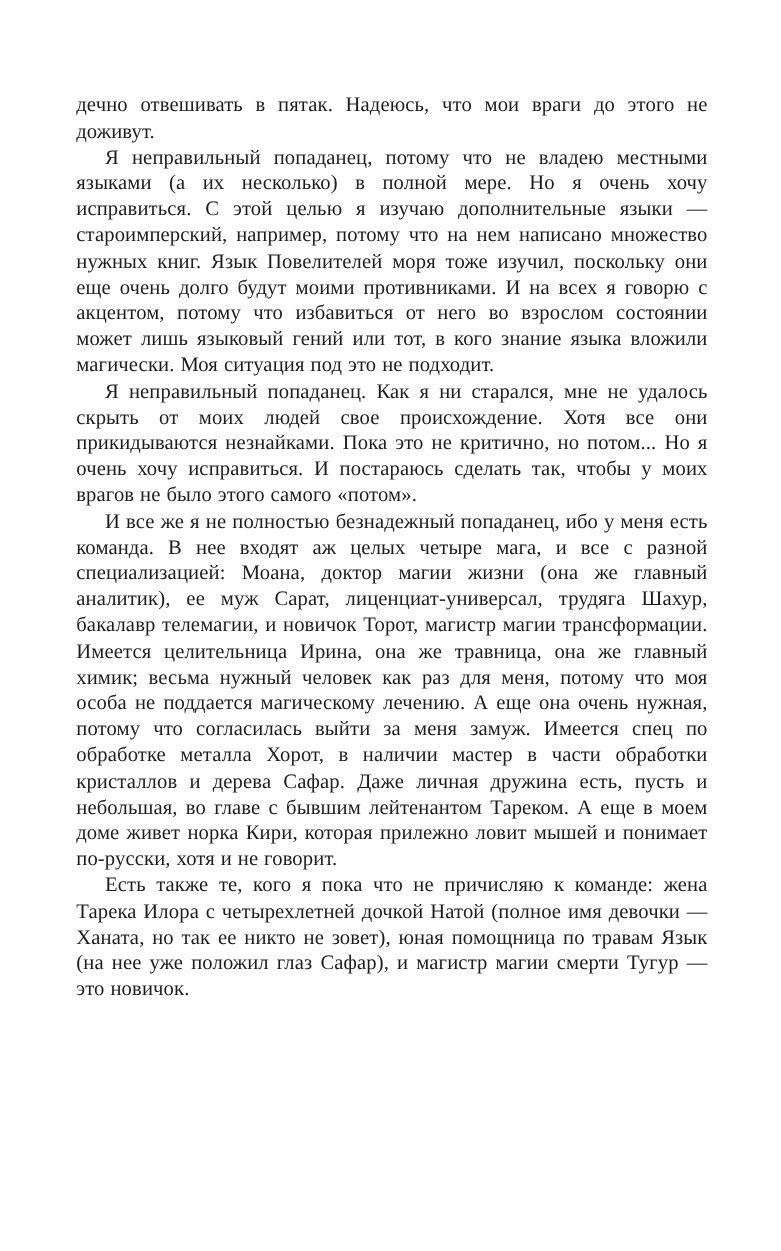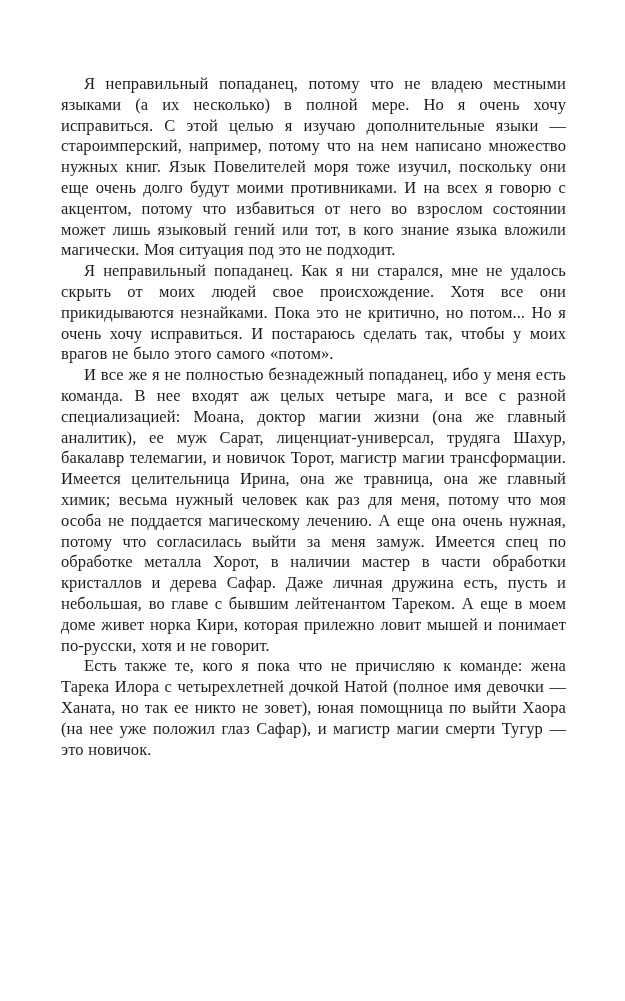"дечно отвешивать в пятак. Надеюсь," p.para { html: none -> <p>дечно отвешивать в пятак. Надеюсь, что мои враги до этого не доживут.</p> }
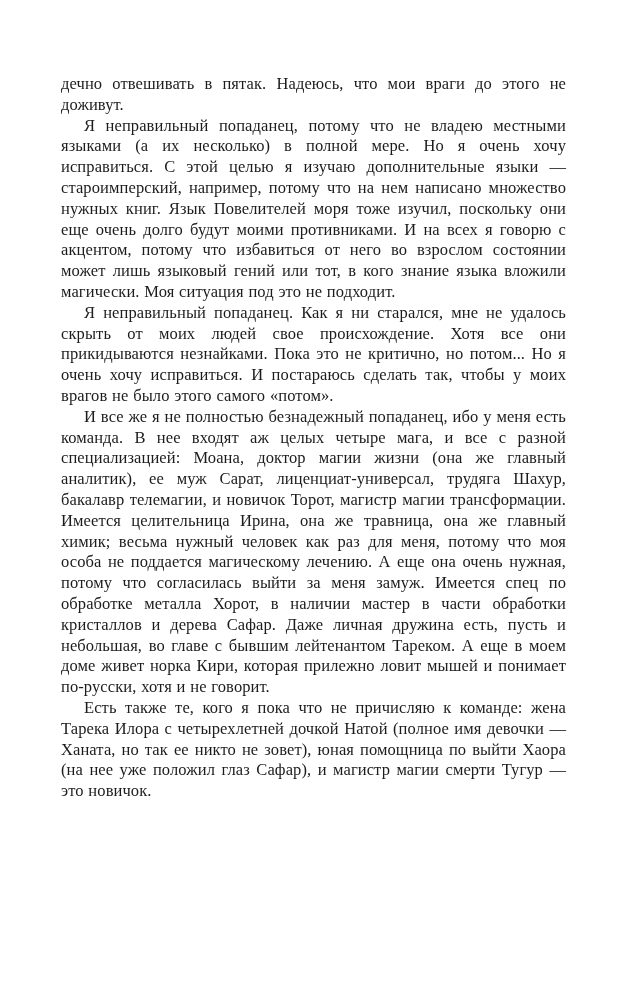"Есть также те, кого я" p.para { text: выйти Хаора -> травам Язык }
